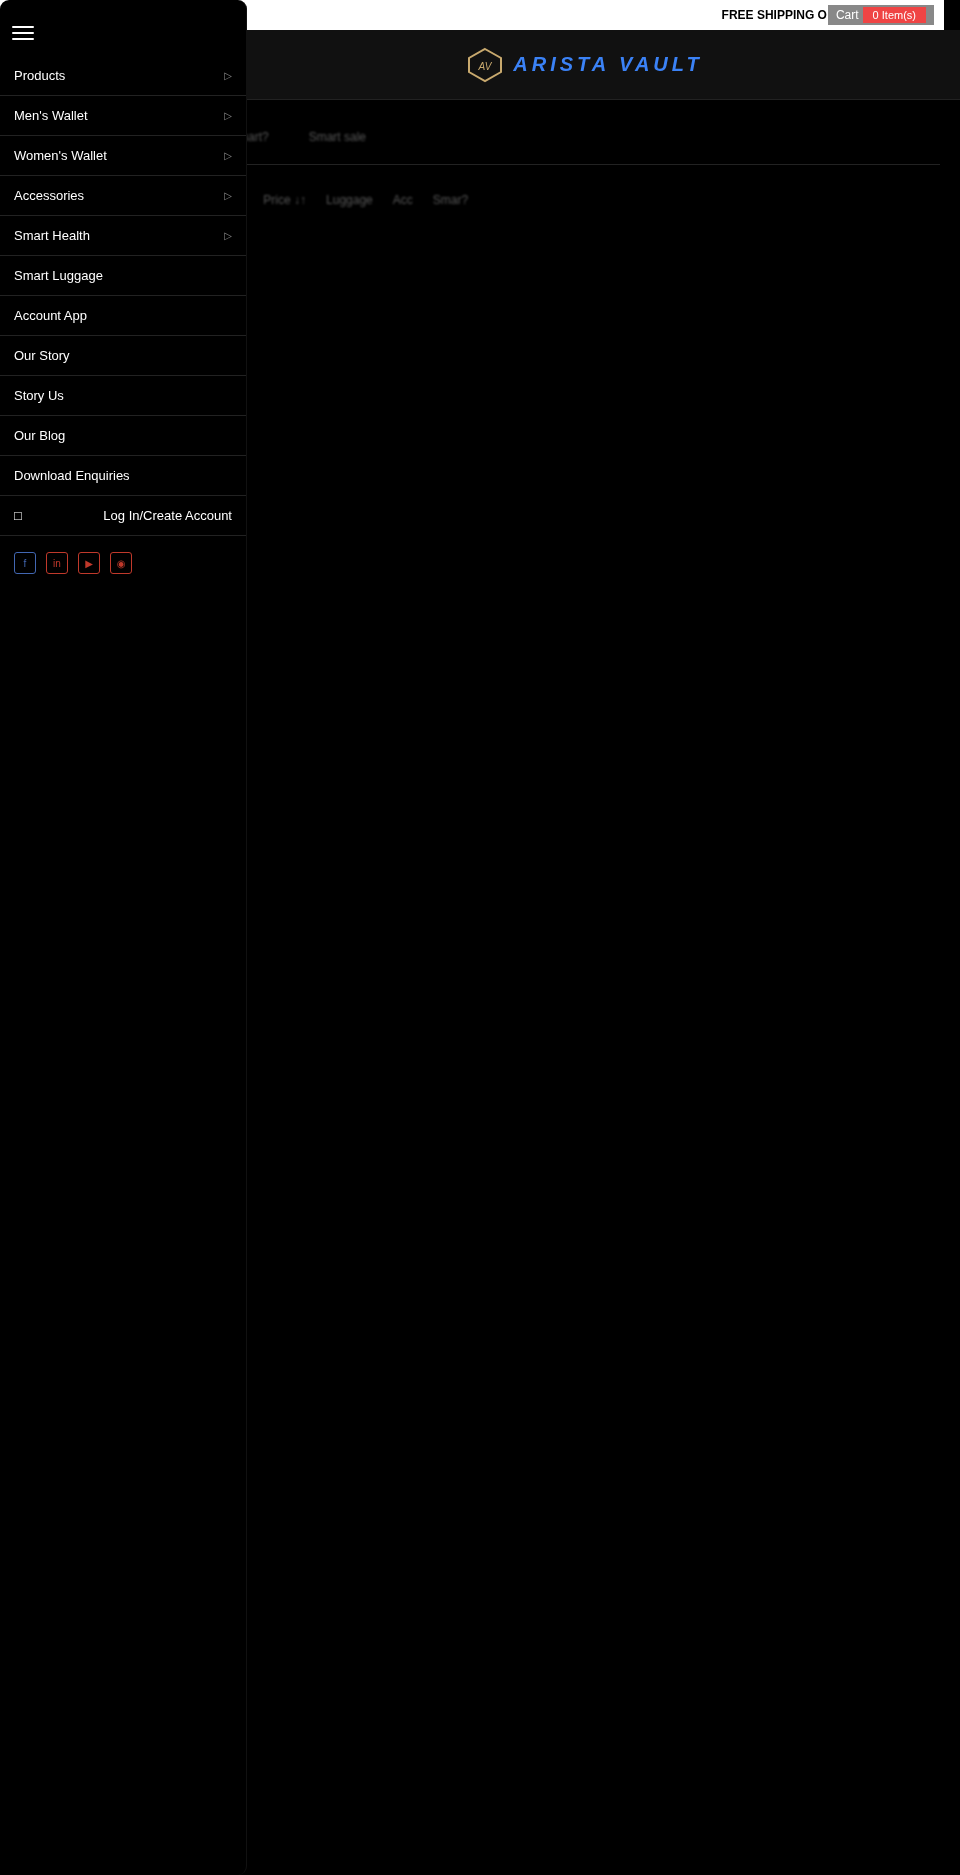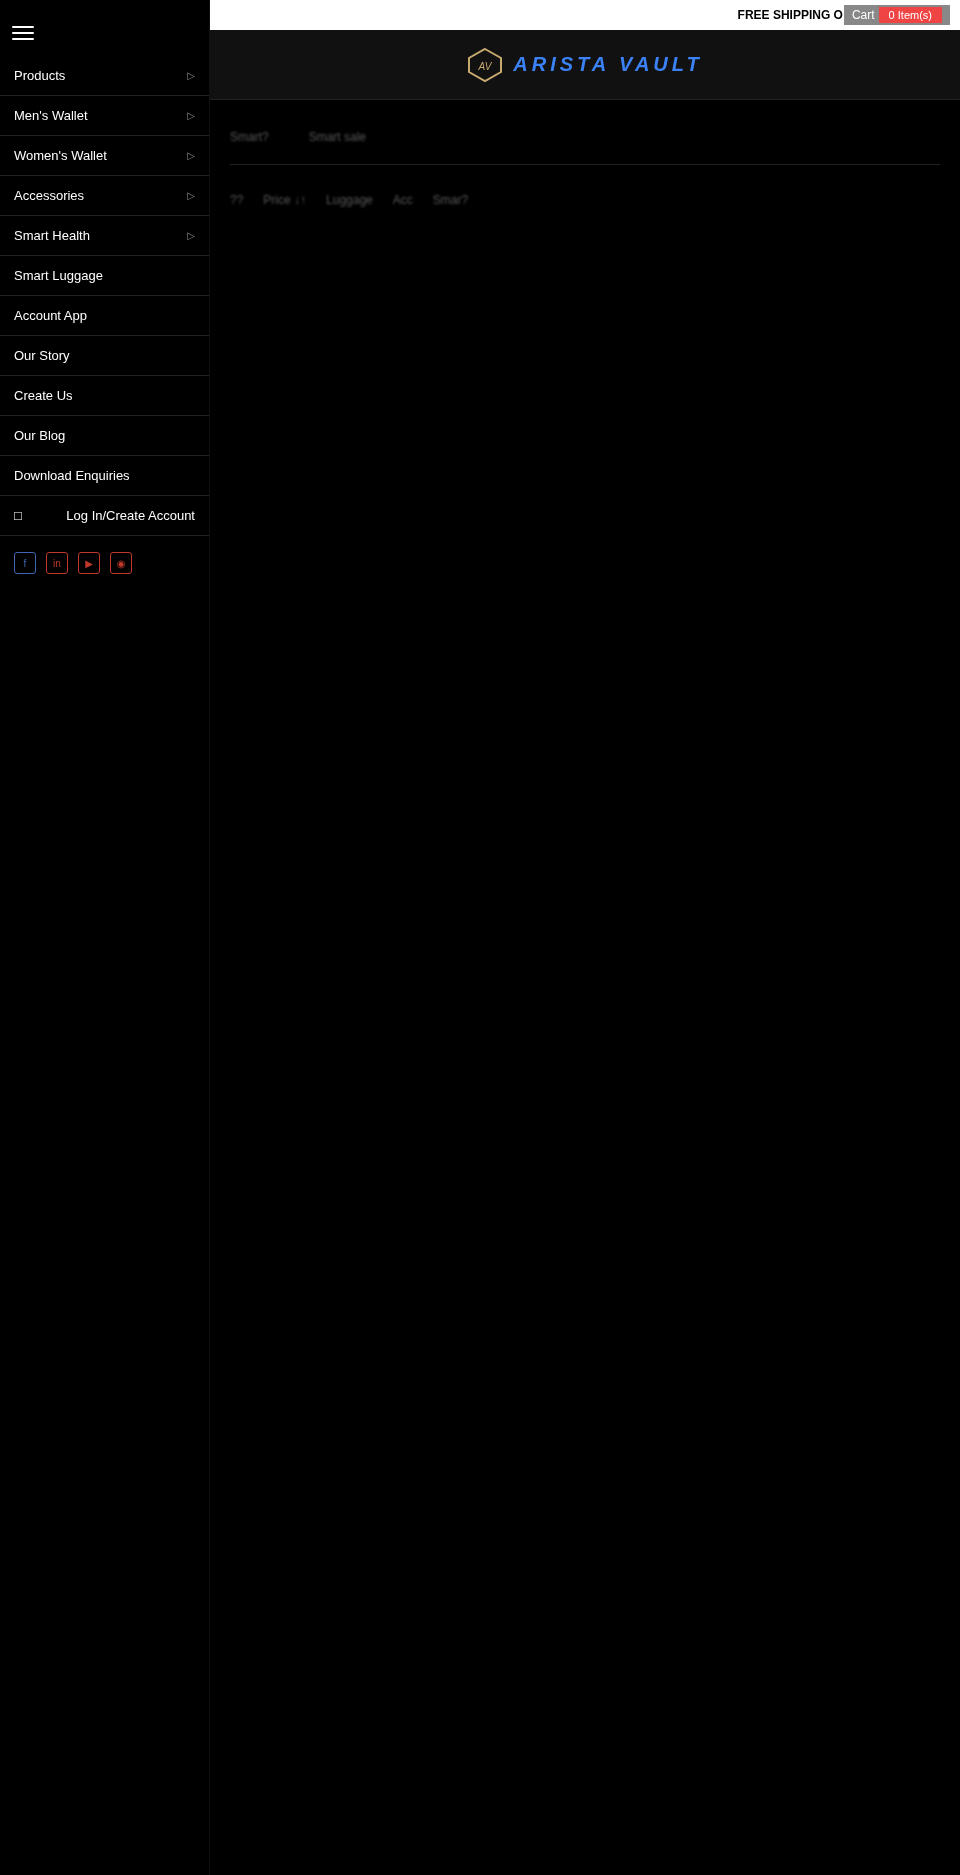"FREE SHIPPING O" .top-bar { right: 0 -> 16px }
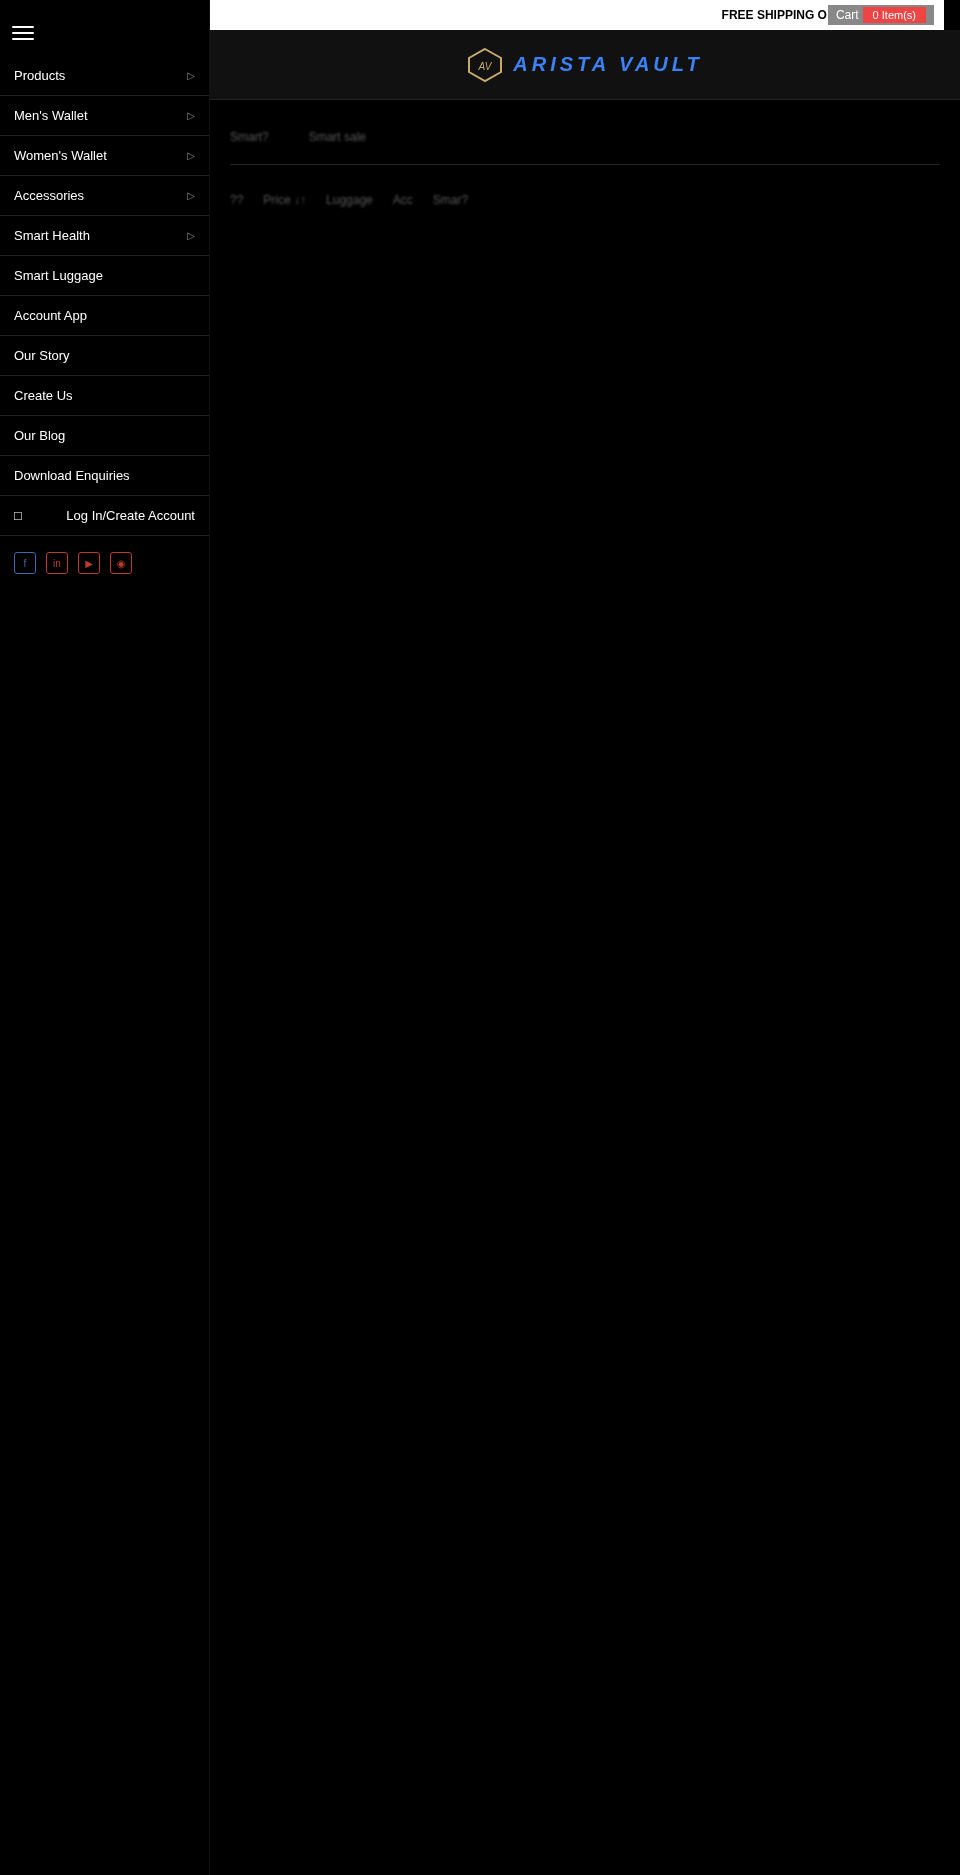"Products" .sidebar { border-radius: none -> 9px; width: 210px -> 247px }
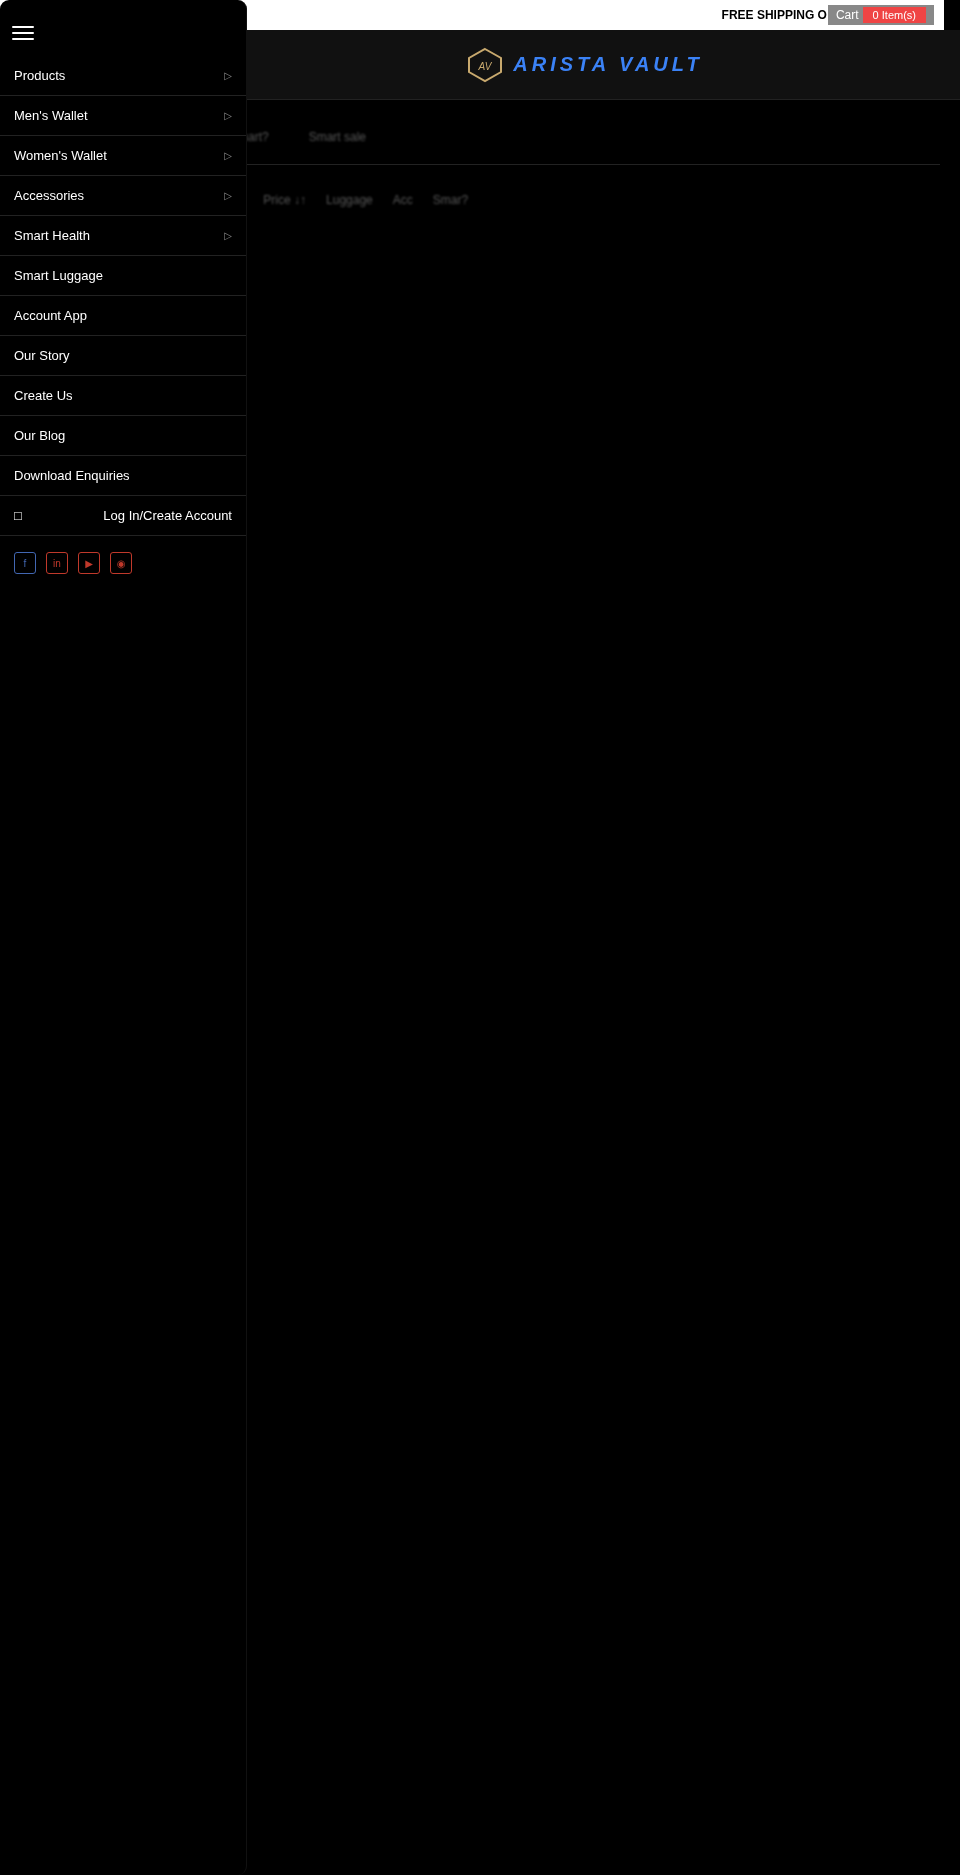"Create Us" span { text: Create -> Story }
